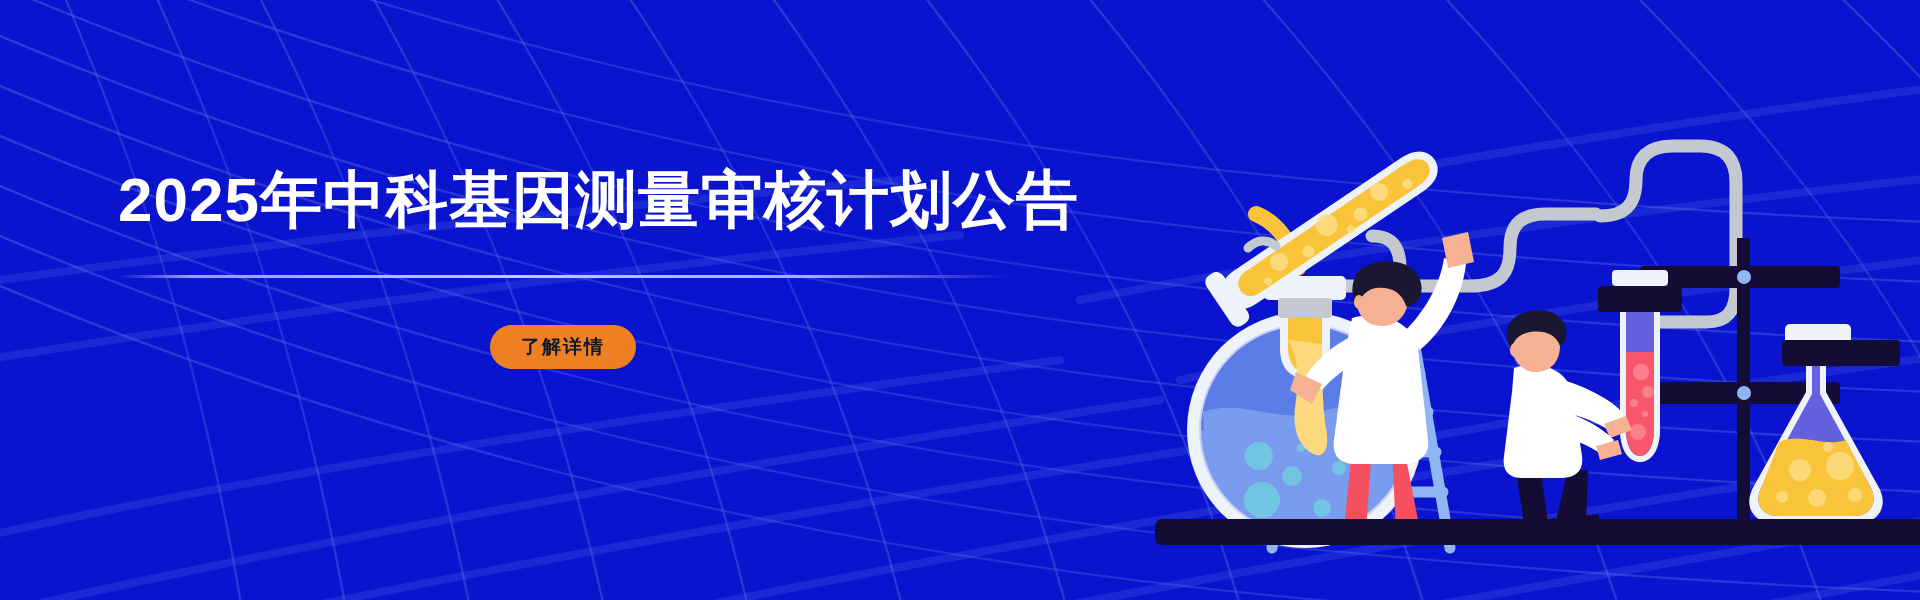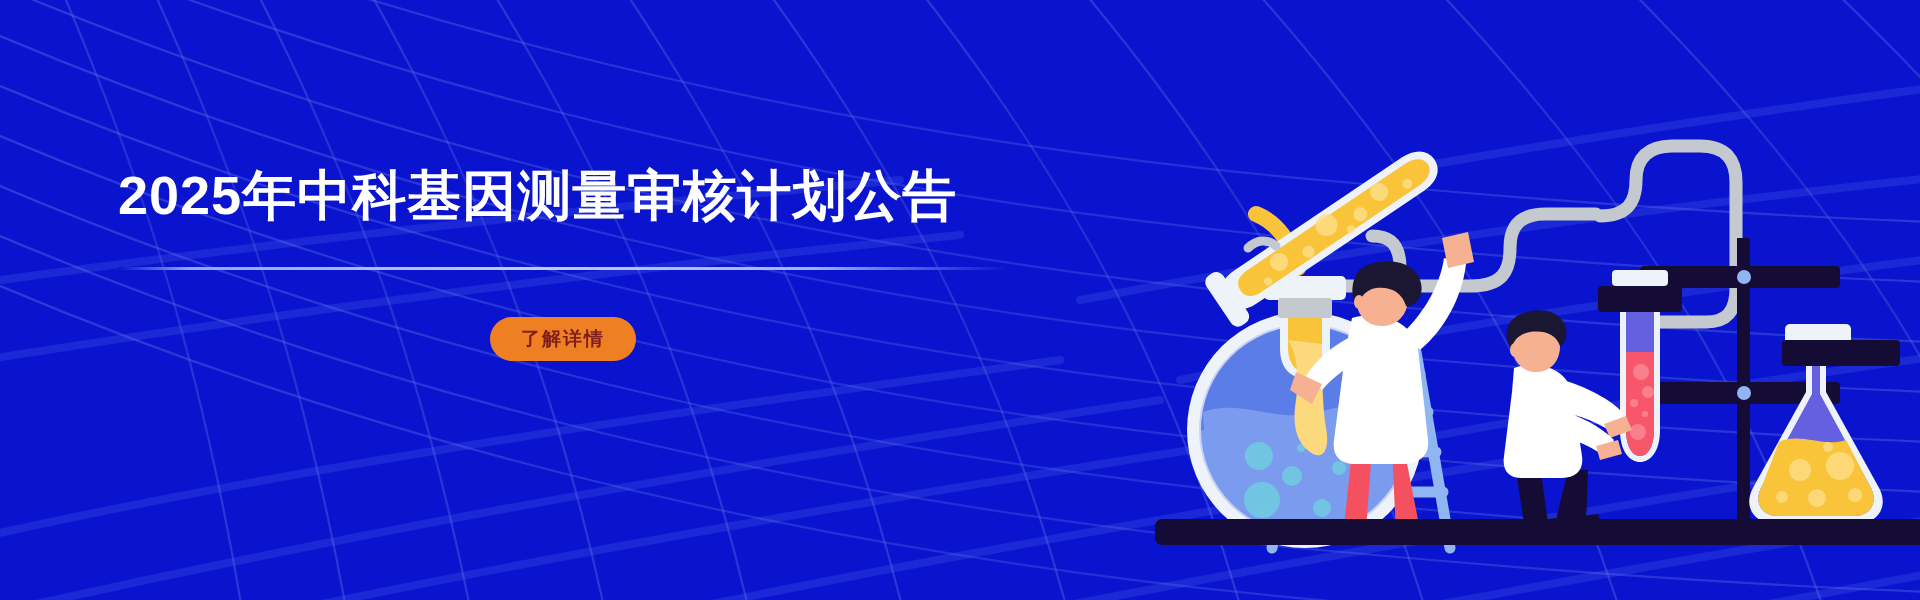"2025年中科基因测量审核计划公告" #page-title { font-size: 54px -> 62px }
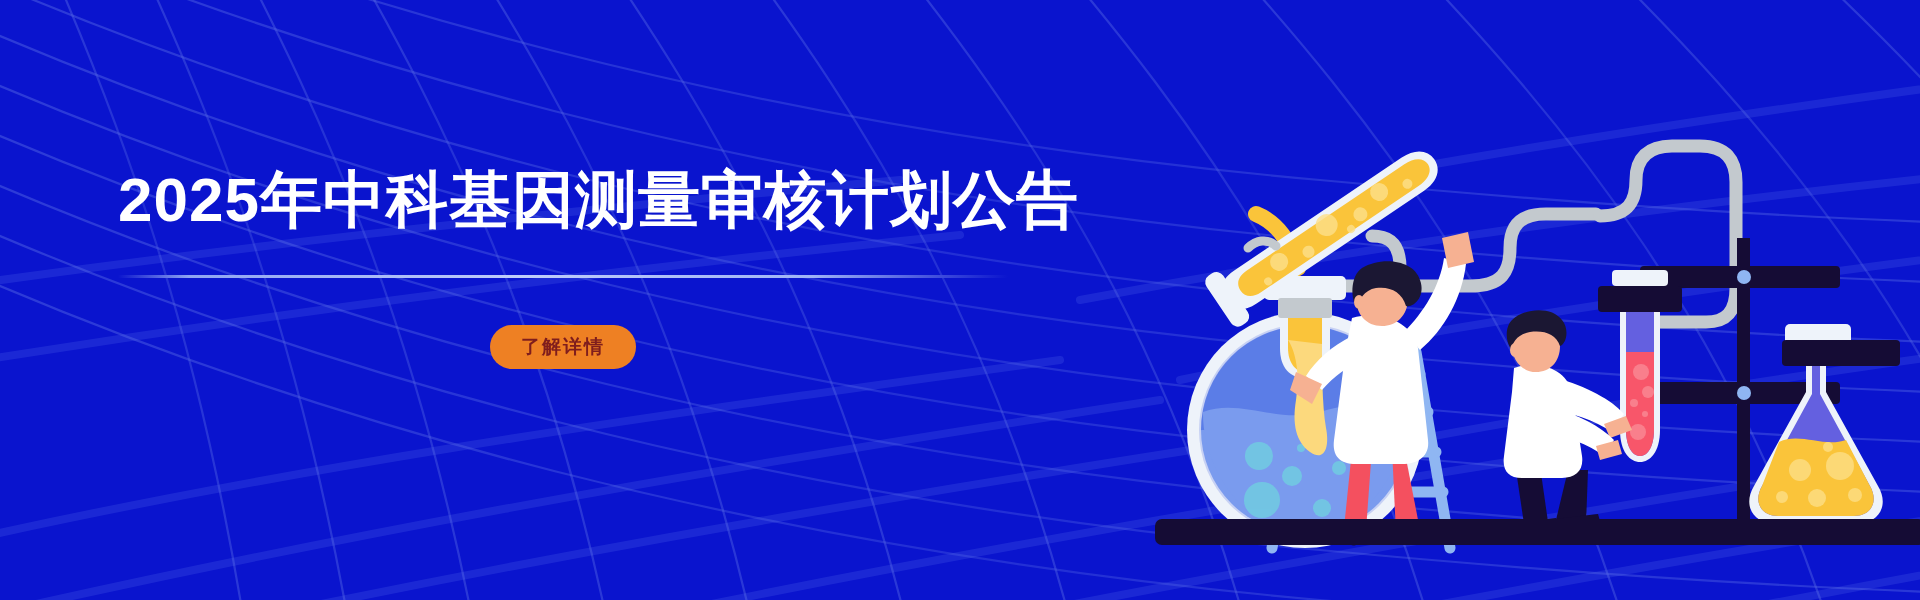"了解详情" #cta-button { color: #7f1d1d -> #0f172a }
